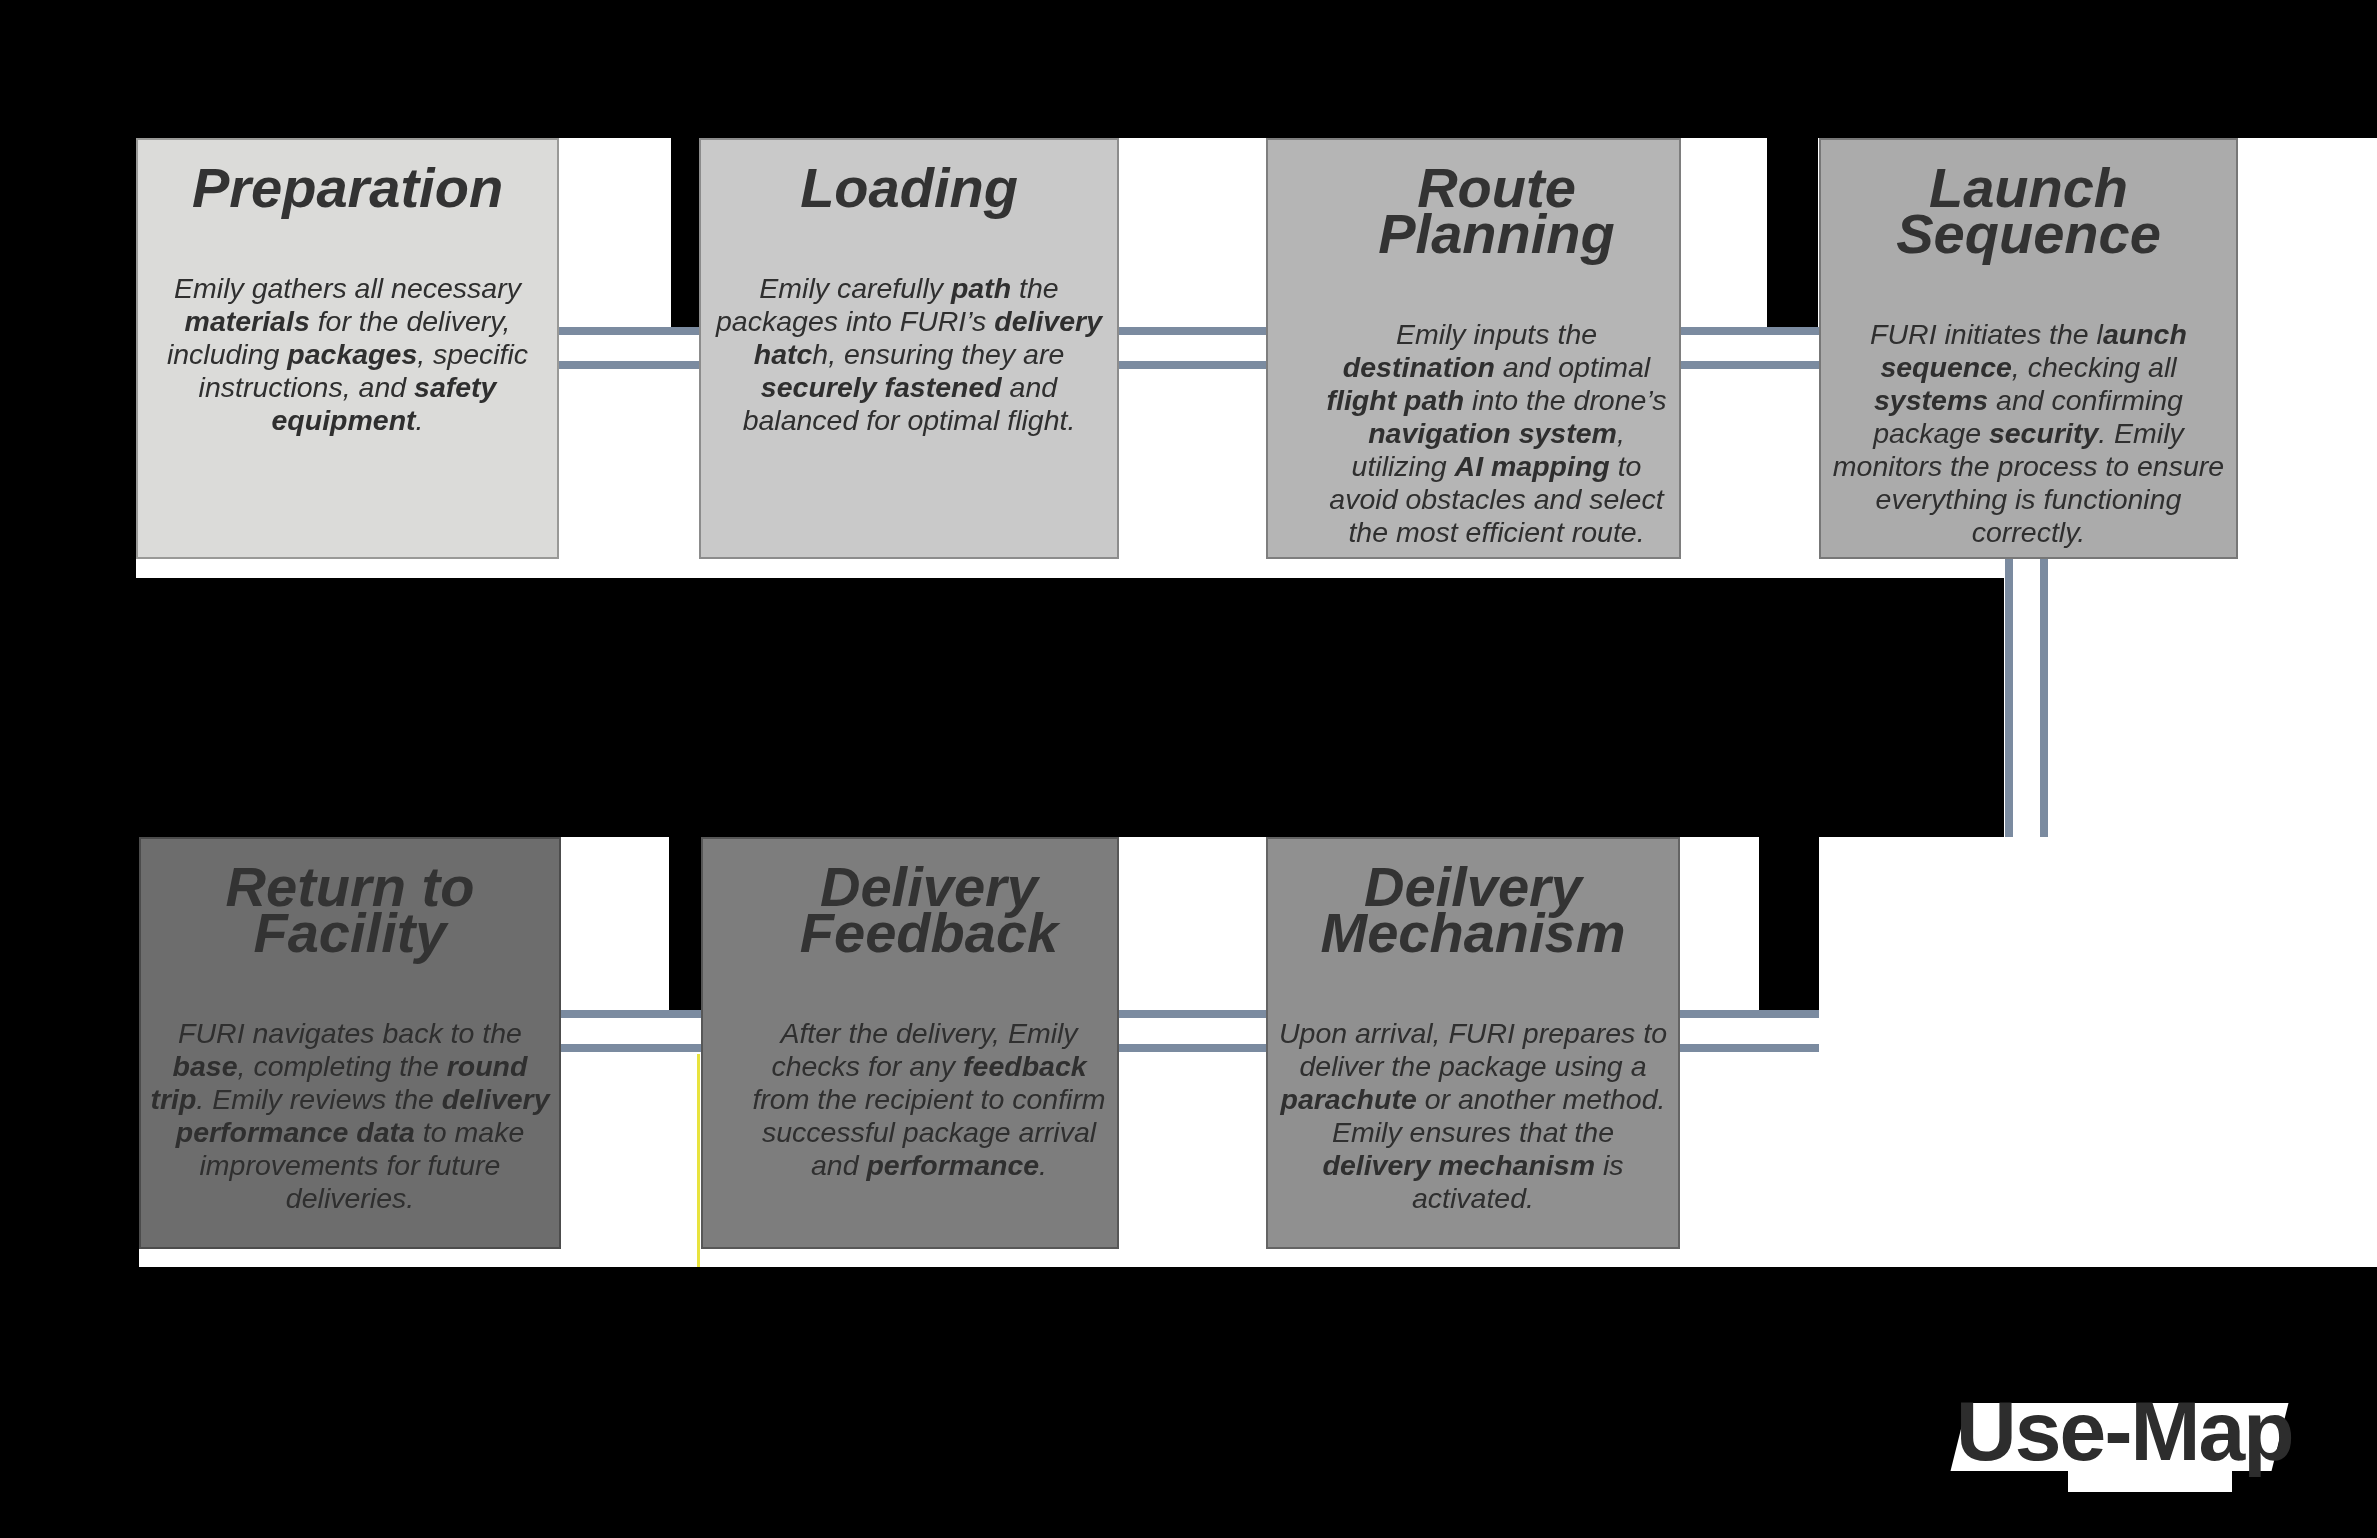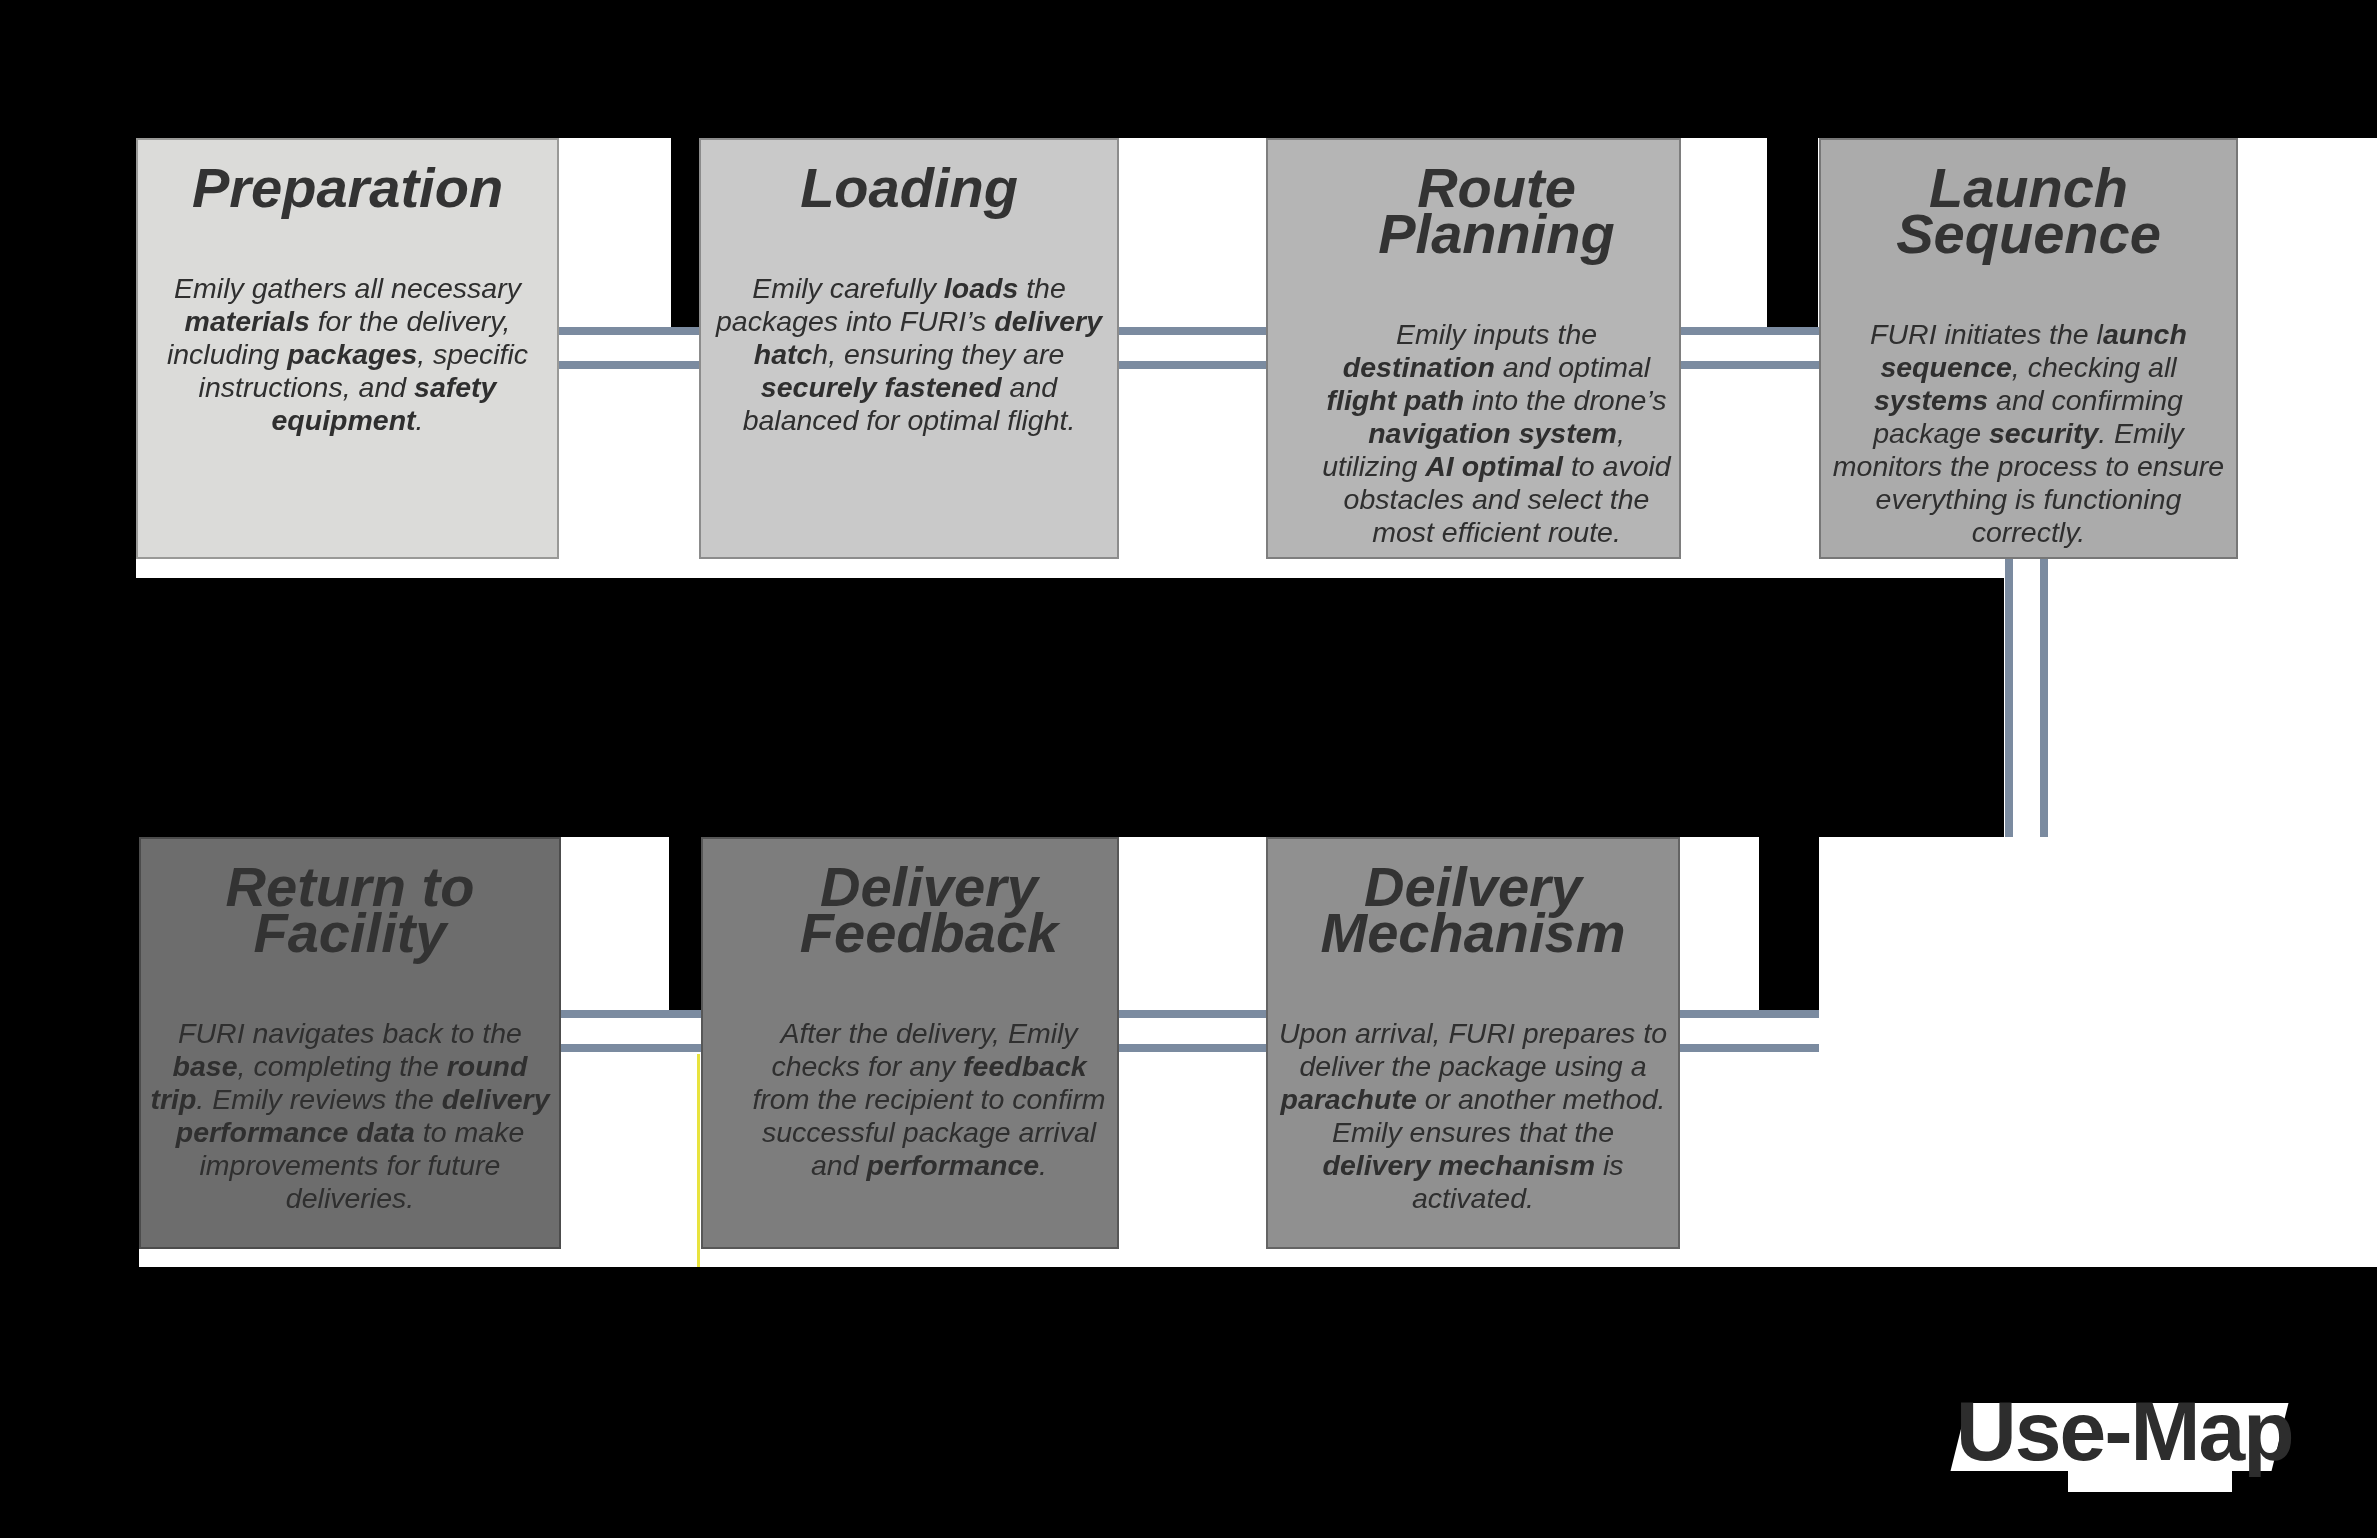"loads" b { text: loads -> path }
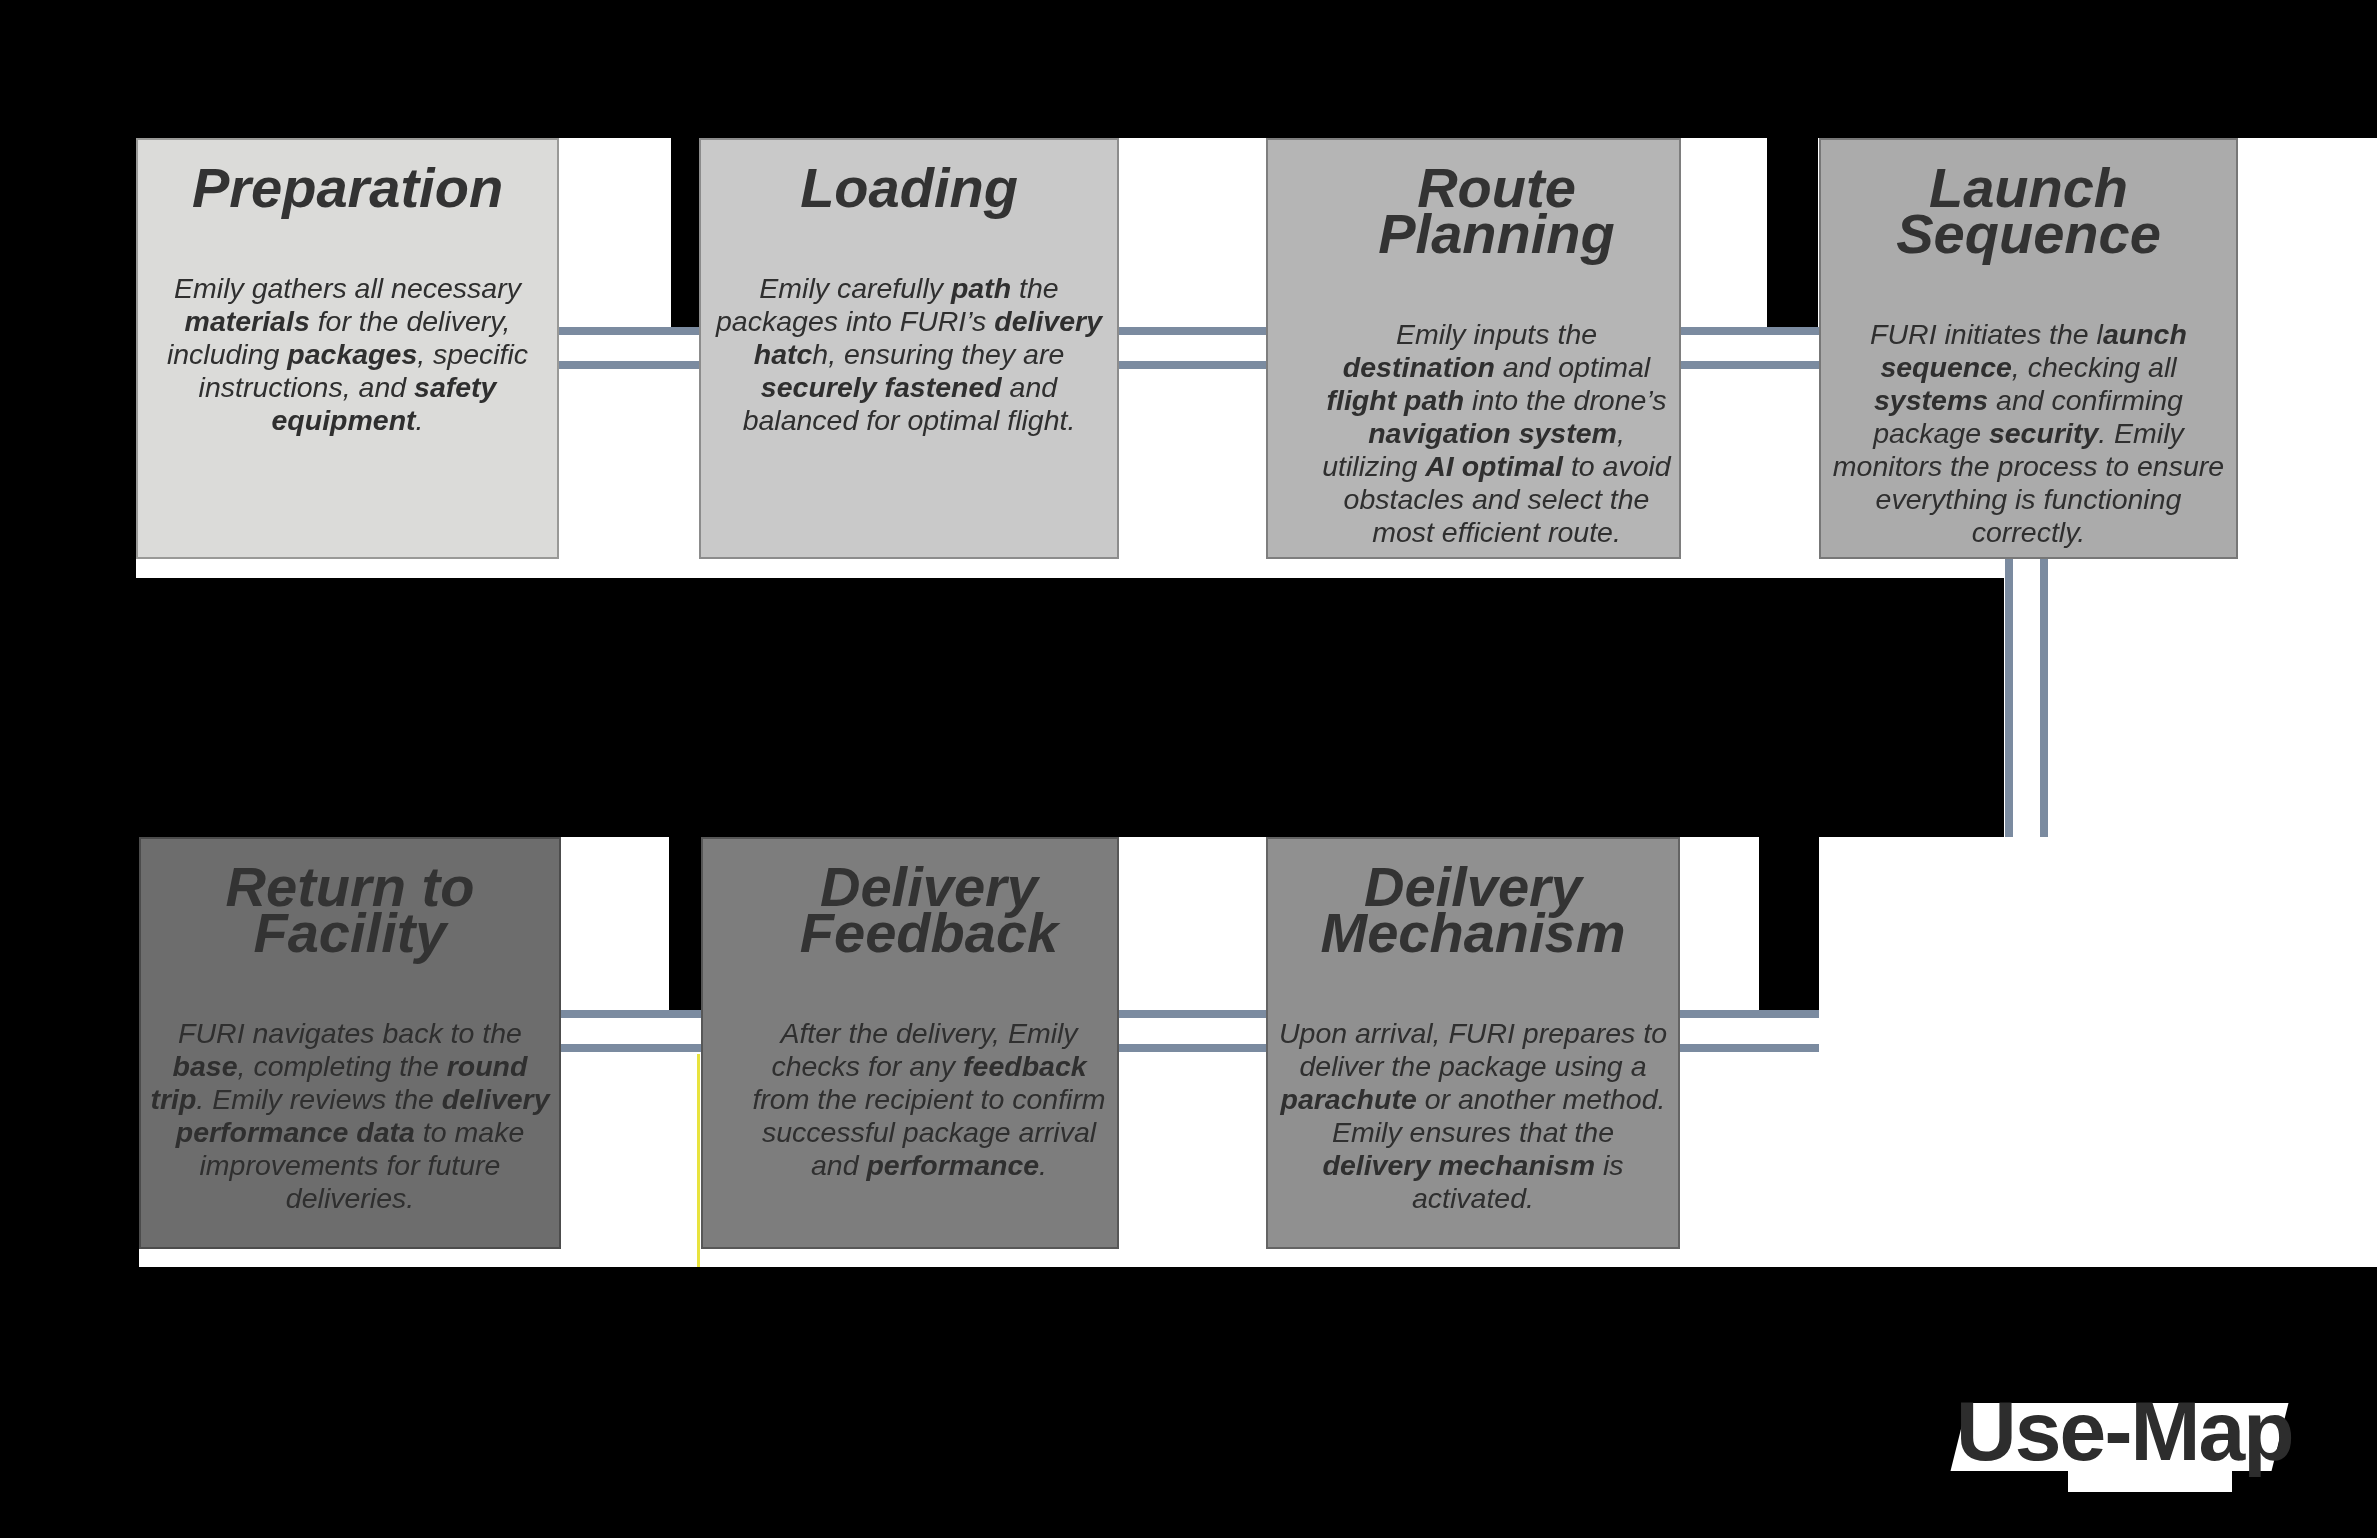"AI optimal" b { text: optimal -> mapping }
